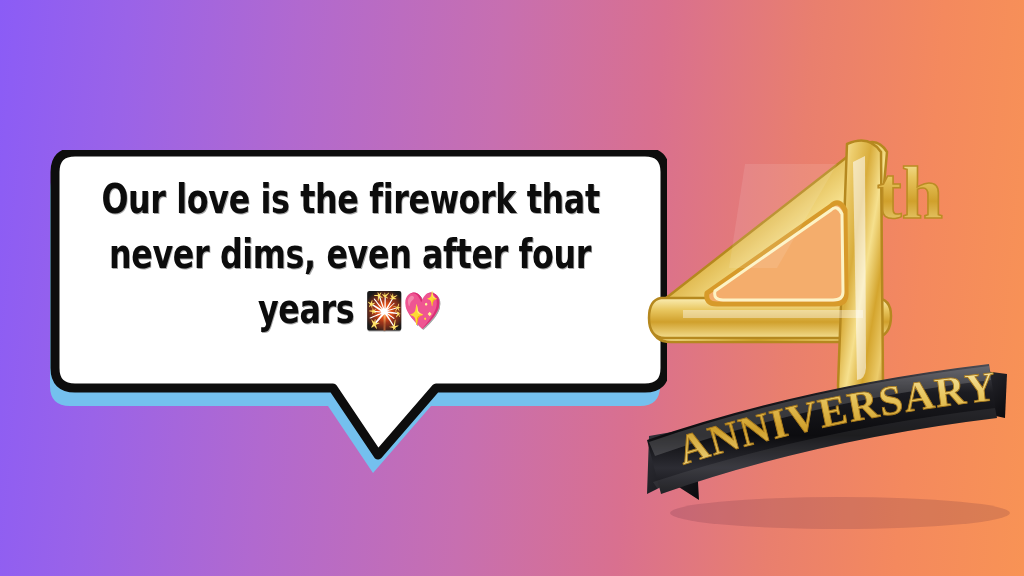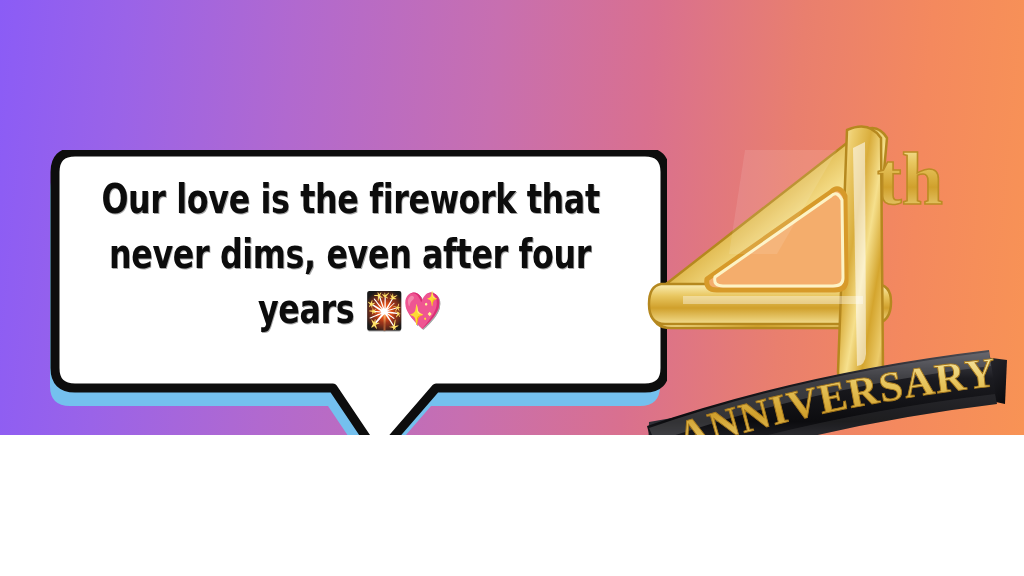"Our love is the firework" #canvas { height: 435px -> 576px }
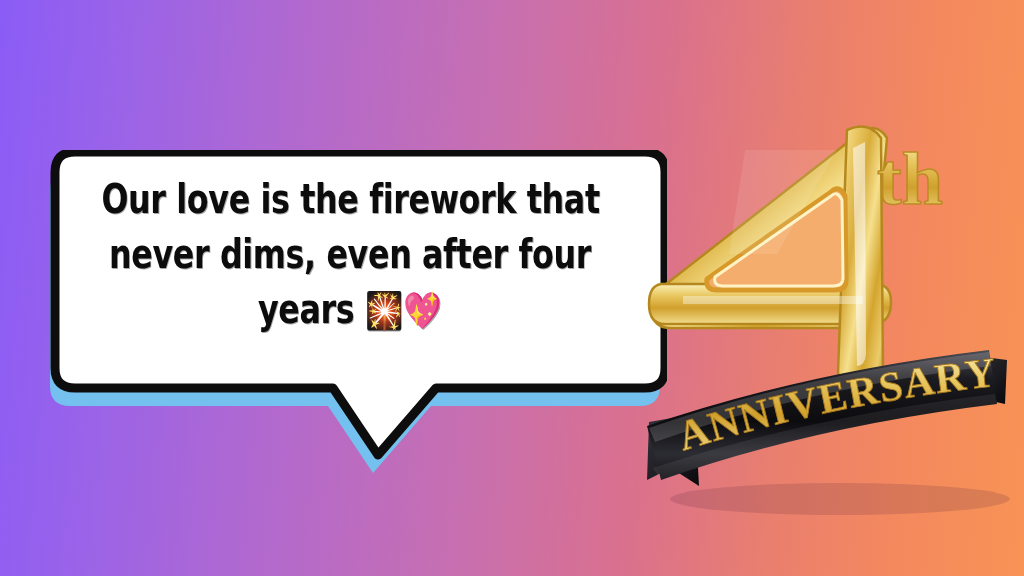"th" #anniv { top: 104px -> 118px }
